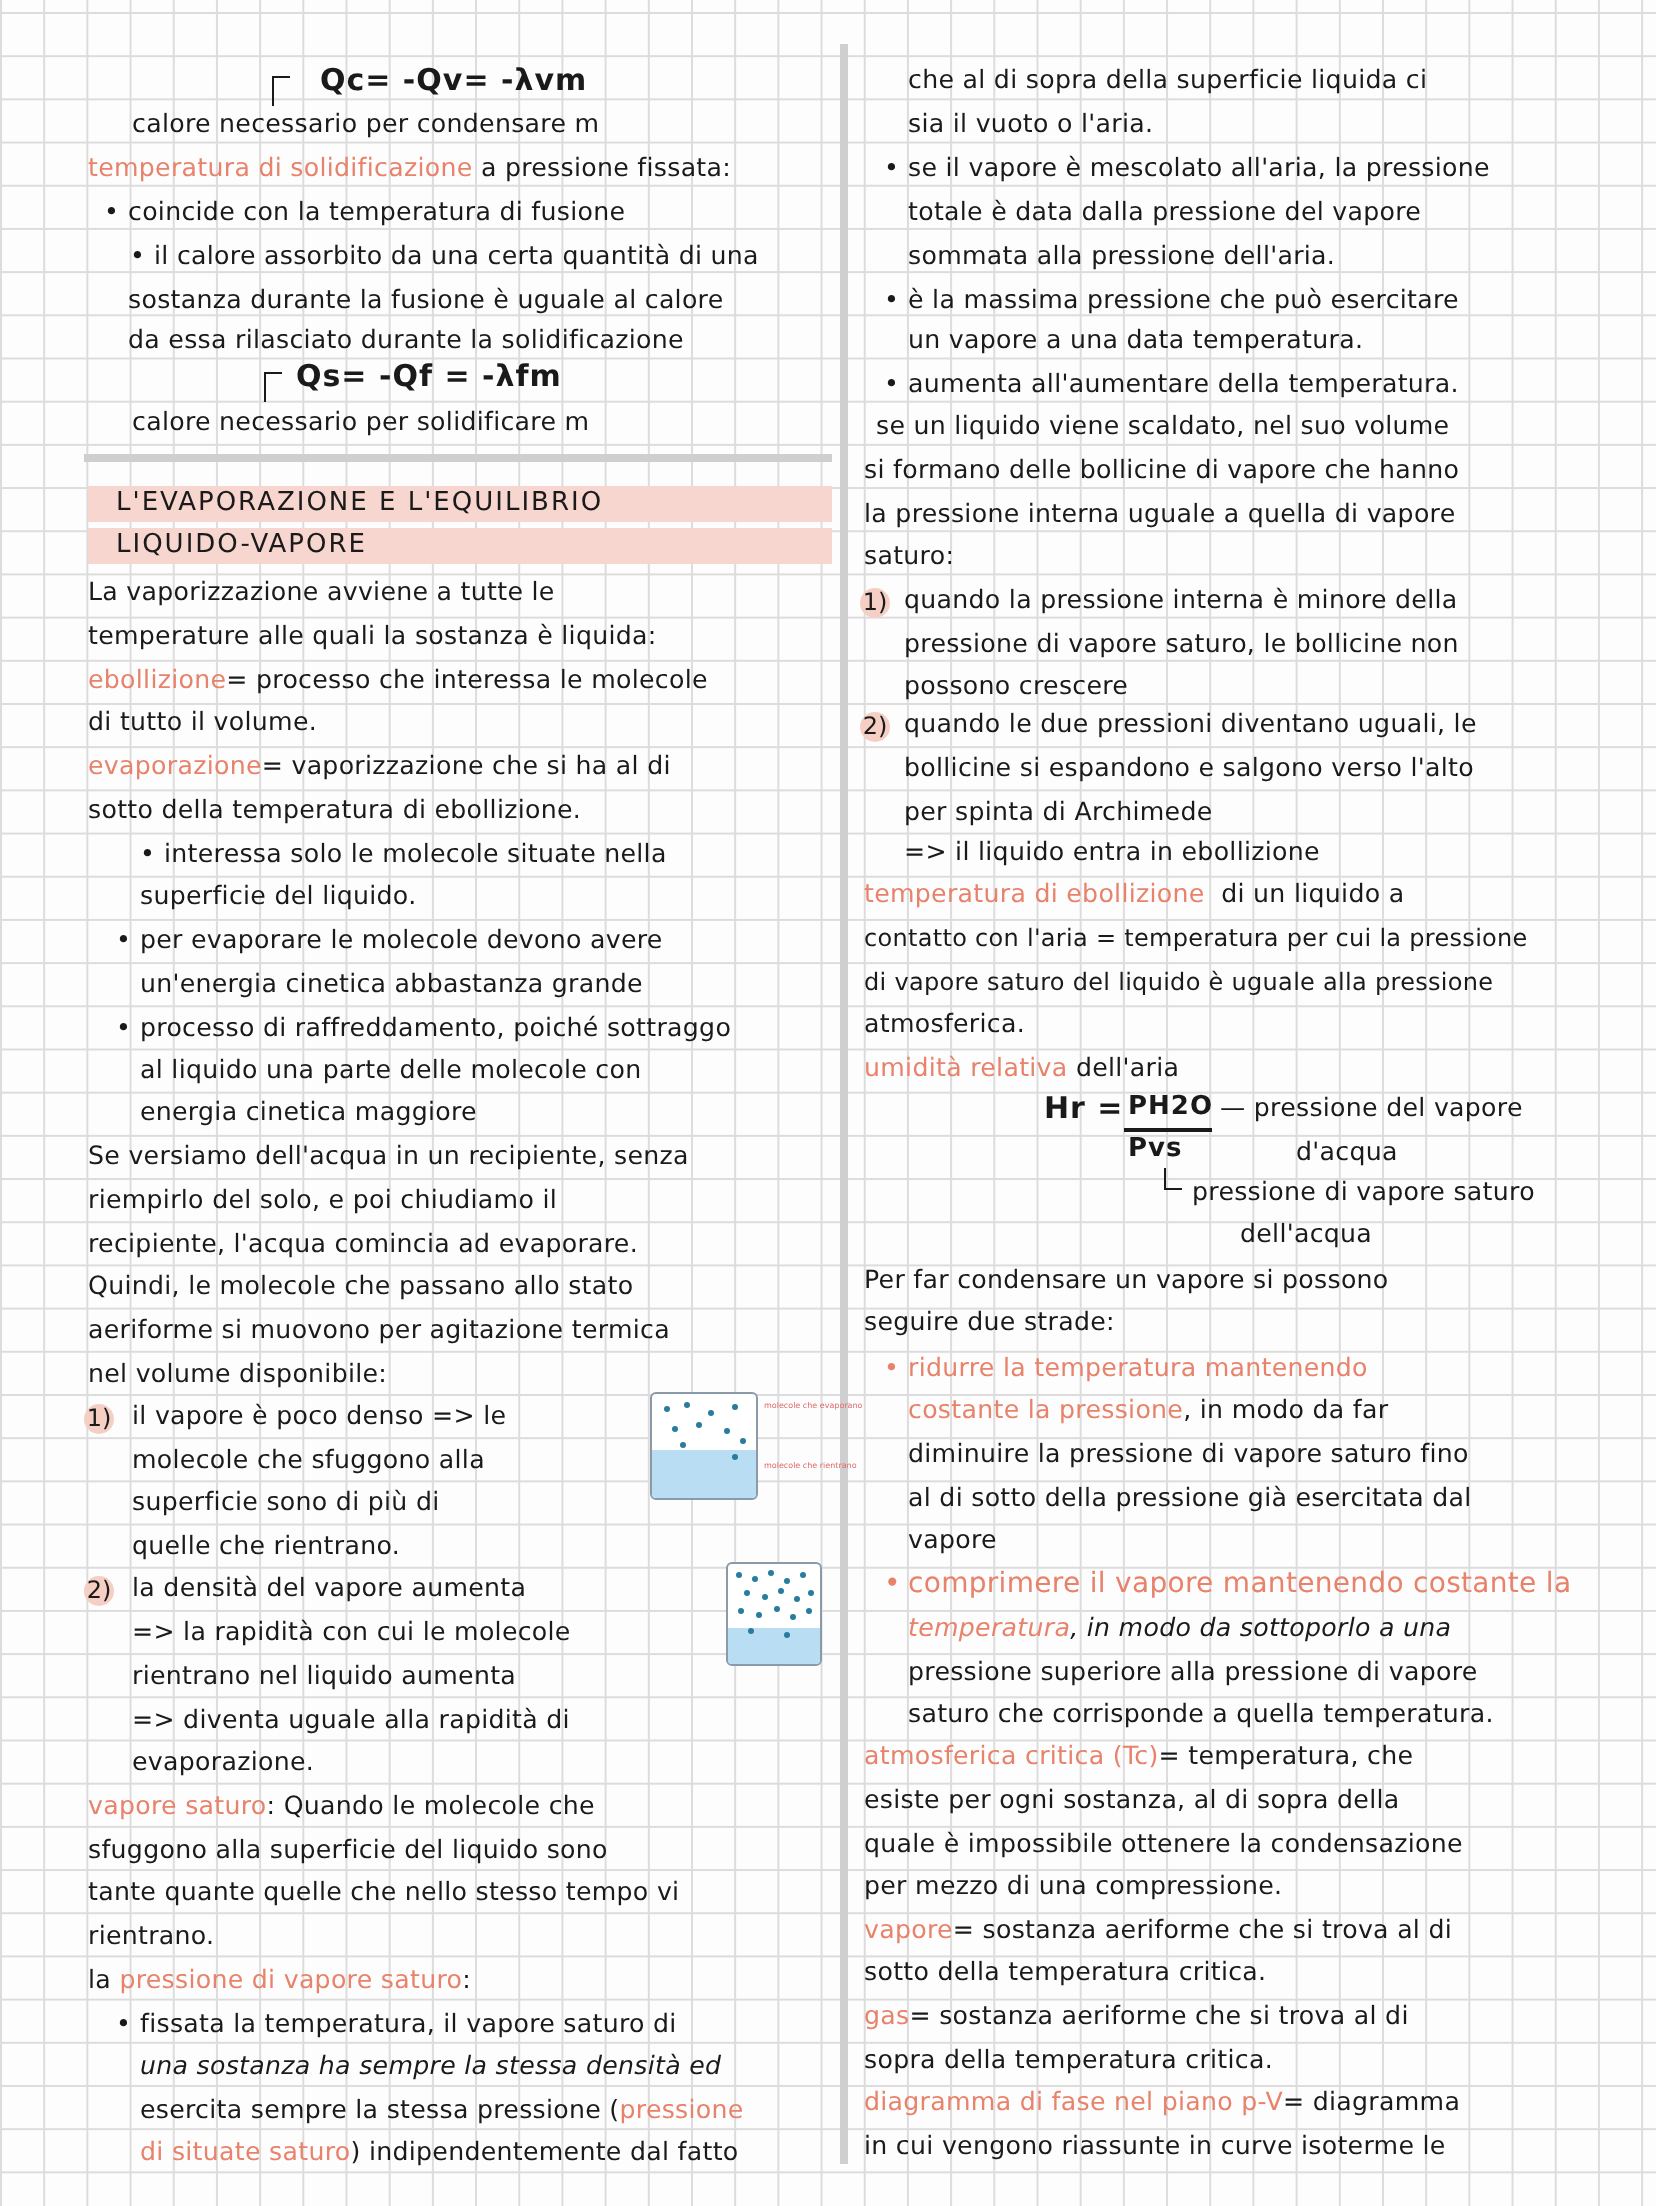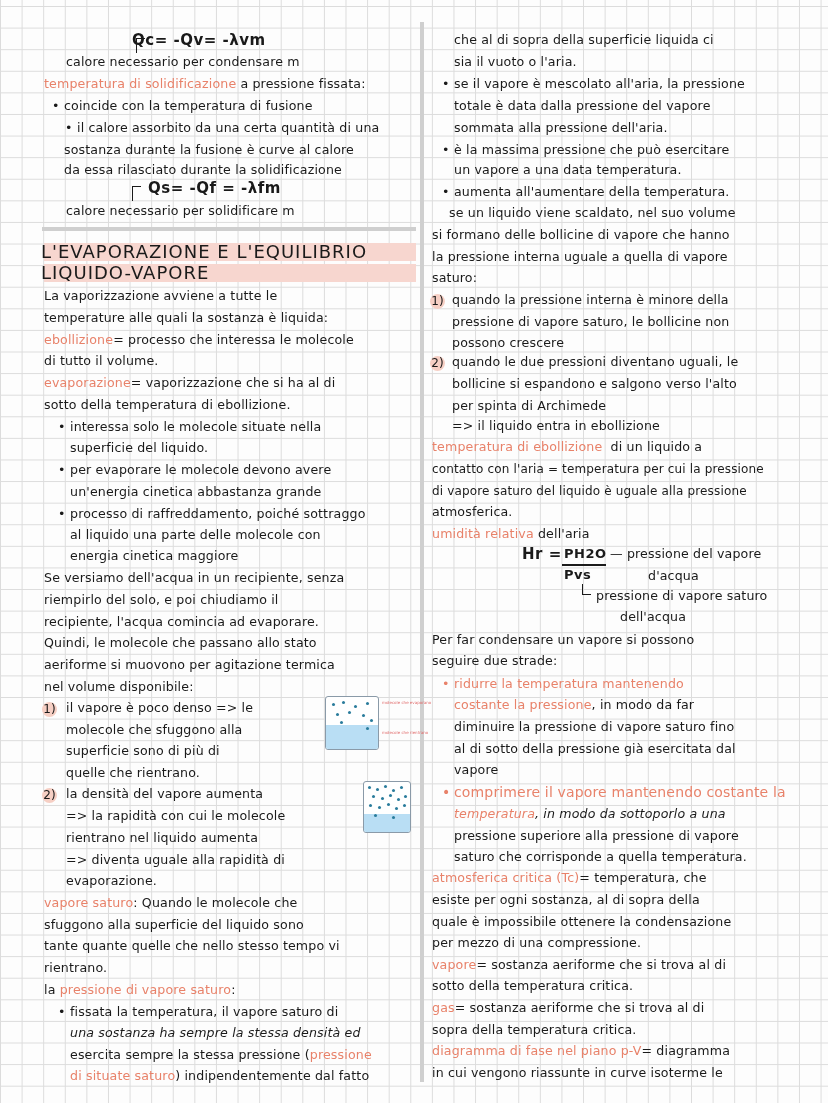"Qc= -Qv= -λvm" div.line { left: 88px -> 116px }
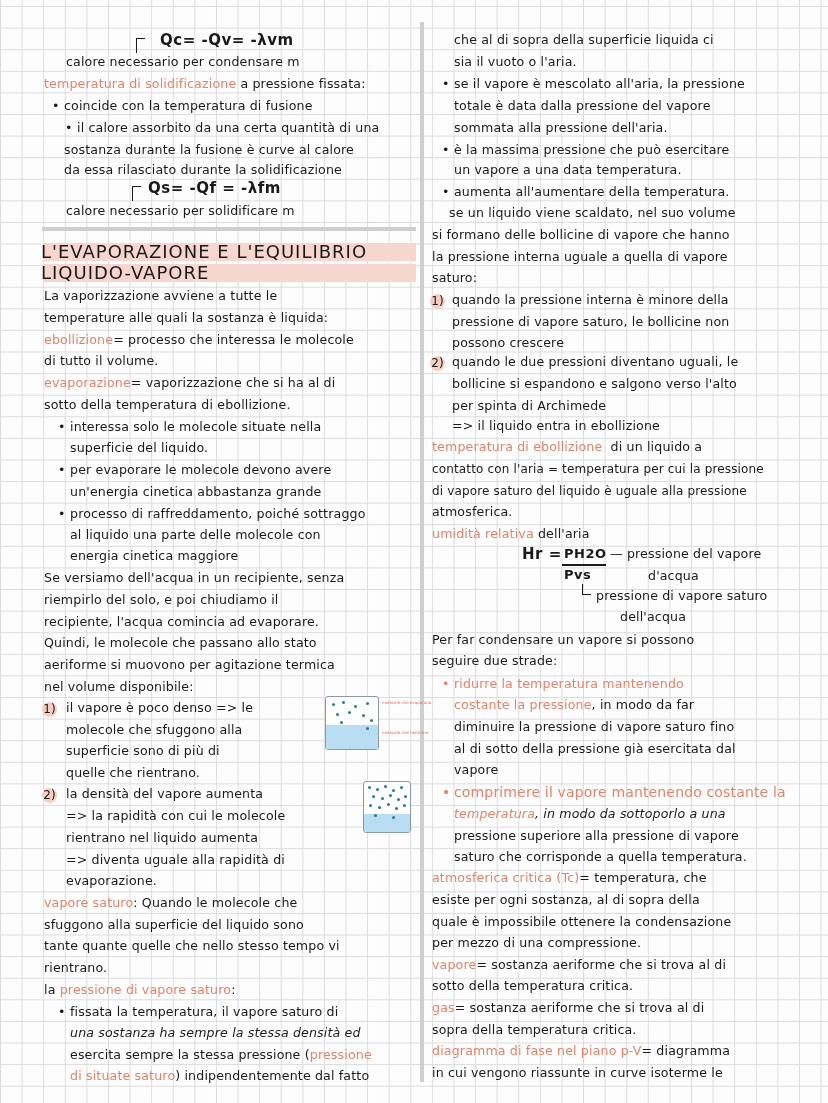"sostanza durante la fusione è" div.line { text: curve -> uguale }
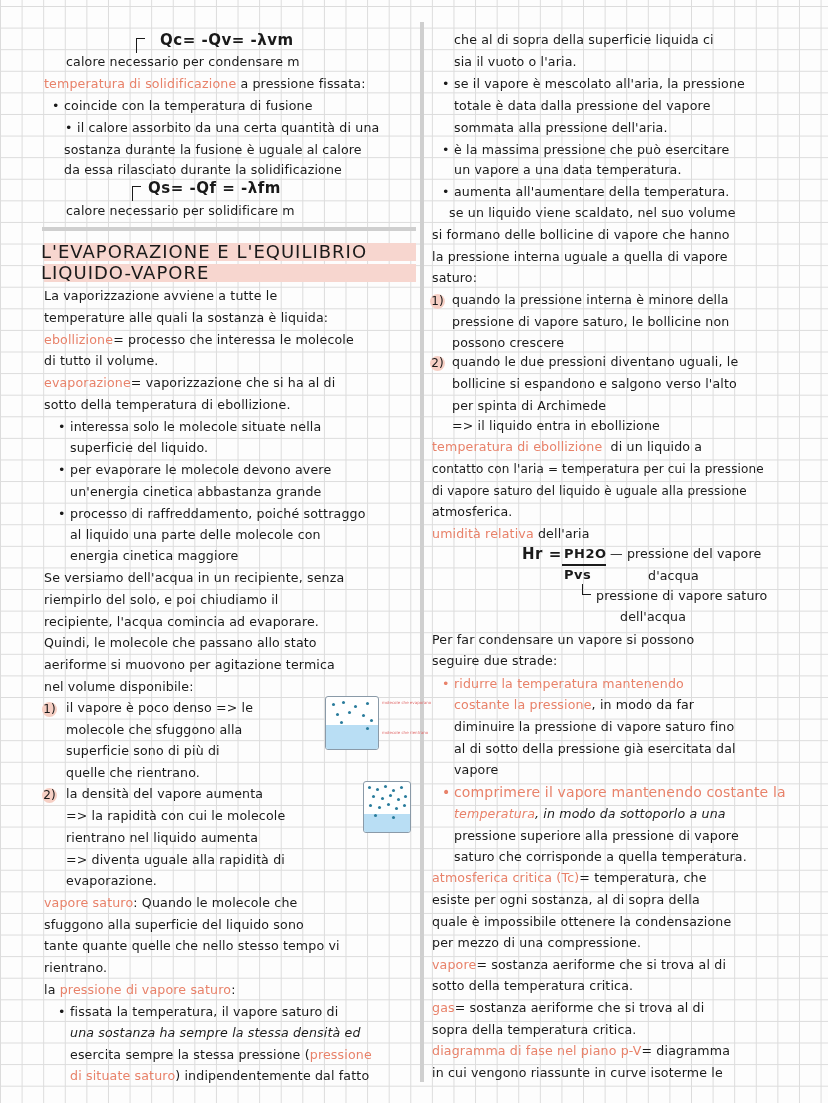"se un liquido viene scaldato," div.line { left: 17px -> 6px }
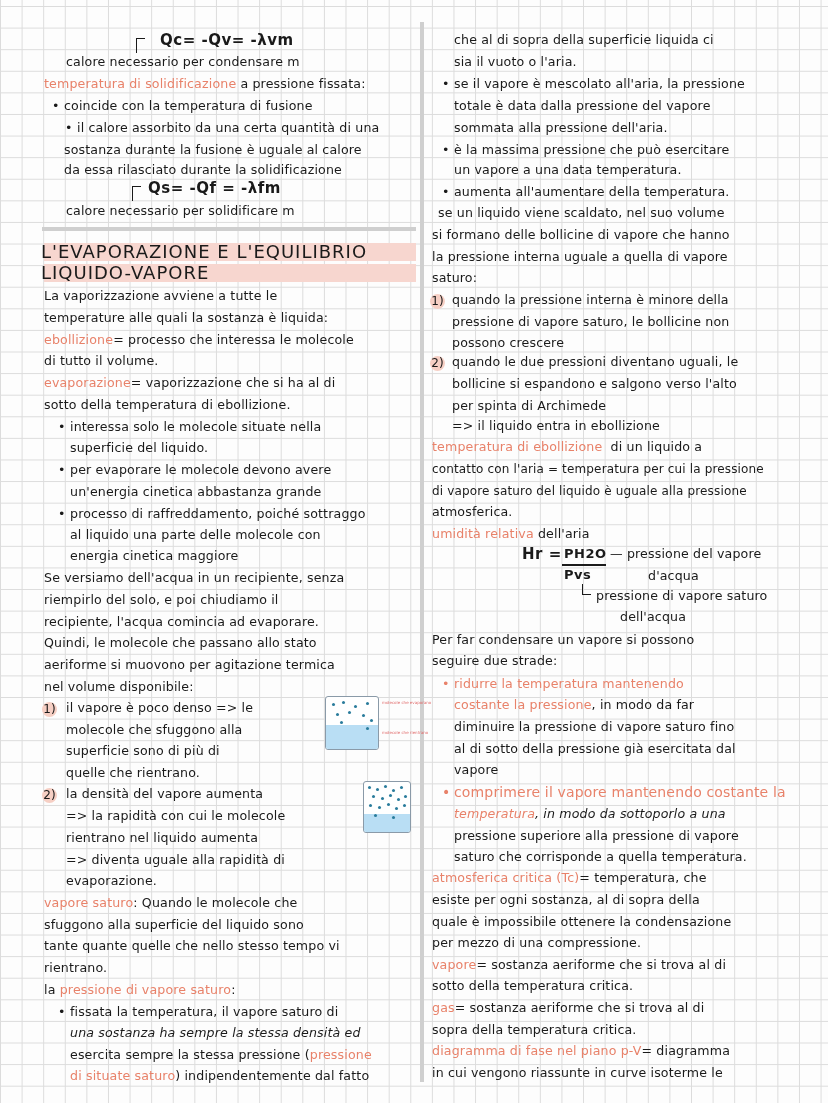"L'EVAPORAZIONE E L'EQUILIBRIO" .heading { font-size: 18px -> 13px; left: 41px -> 58px }
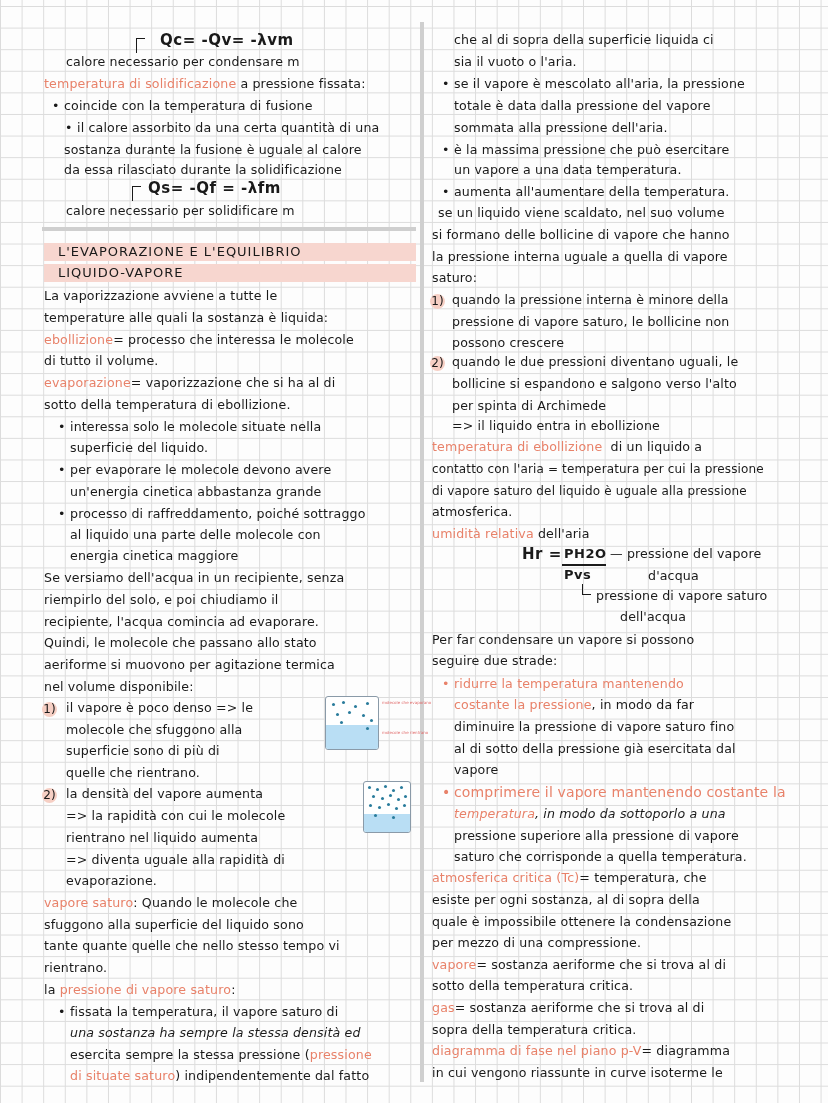"interessa solo le molecole situate" div.line { left: 26px -> 38px }
